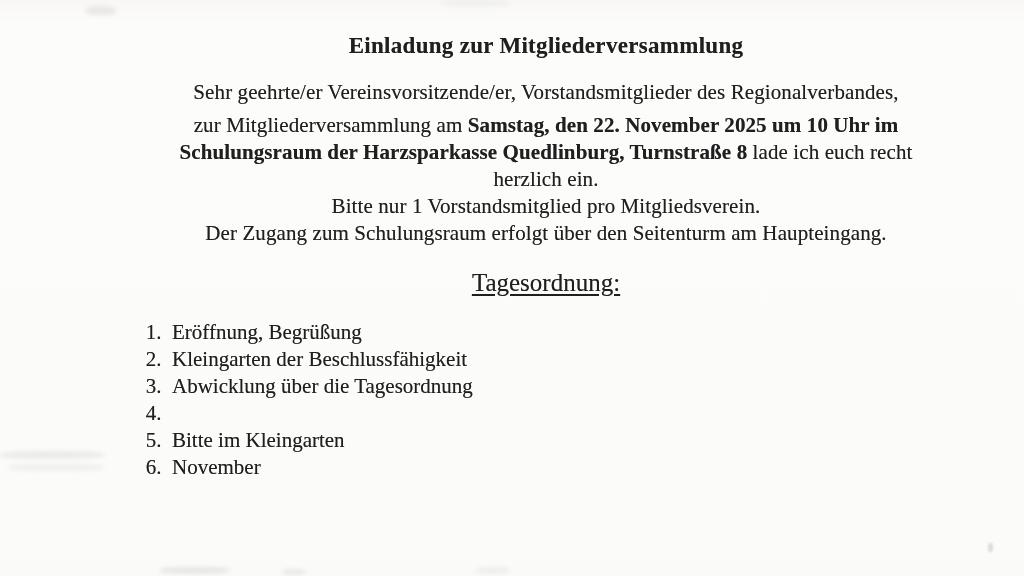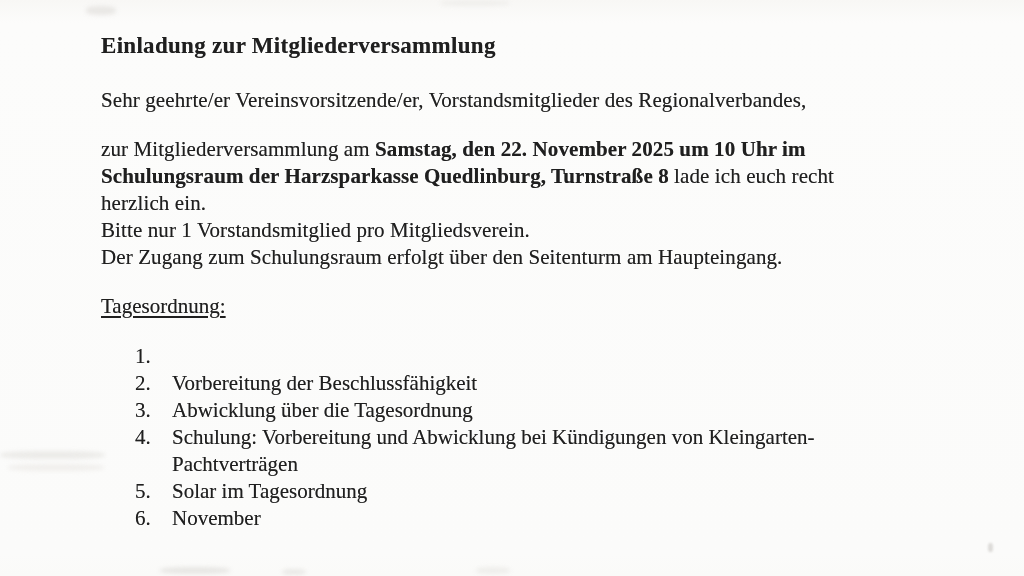"Einladung zur Mitgliederversammlung" .page { text-align: none -> center }
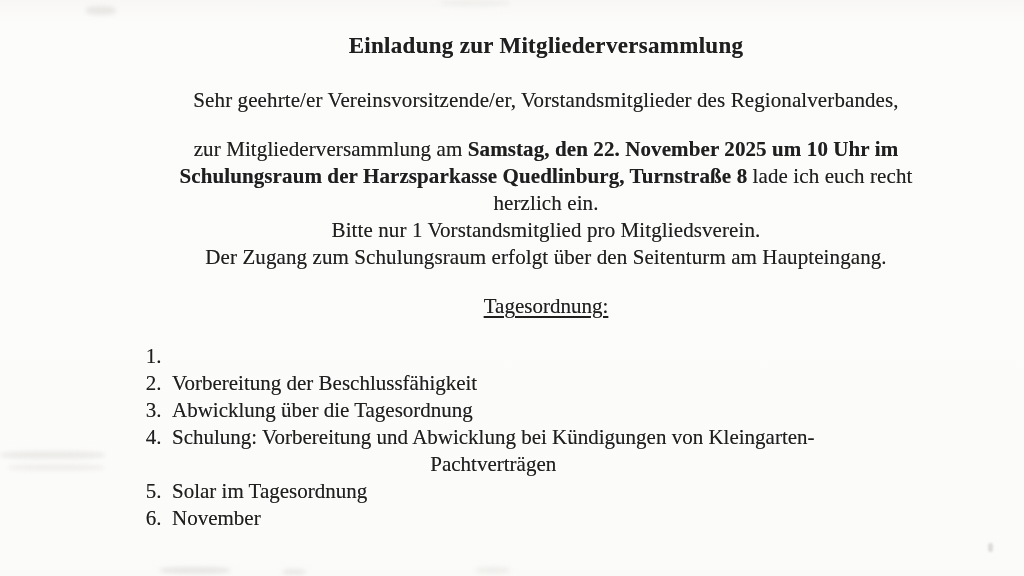"Sehr geehrte/er Vereinsvorsitzende/er," .salutation { margin-top: 27px -> 19px }
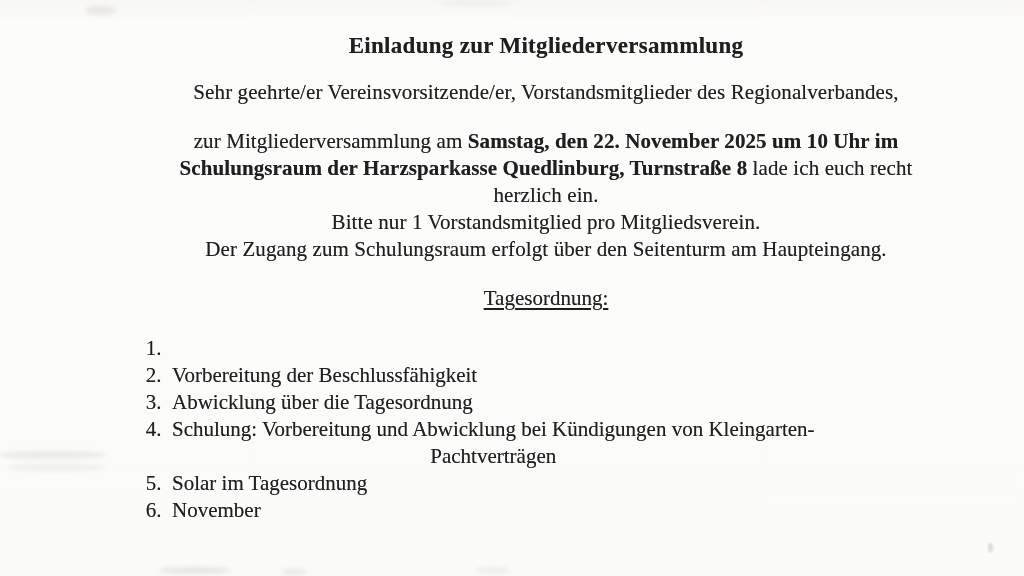"zur Mitgliederversammlung am Samstag," .invitation { margin-top: 22px -> 6px }
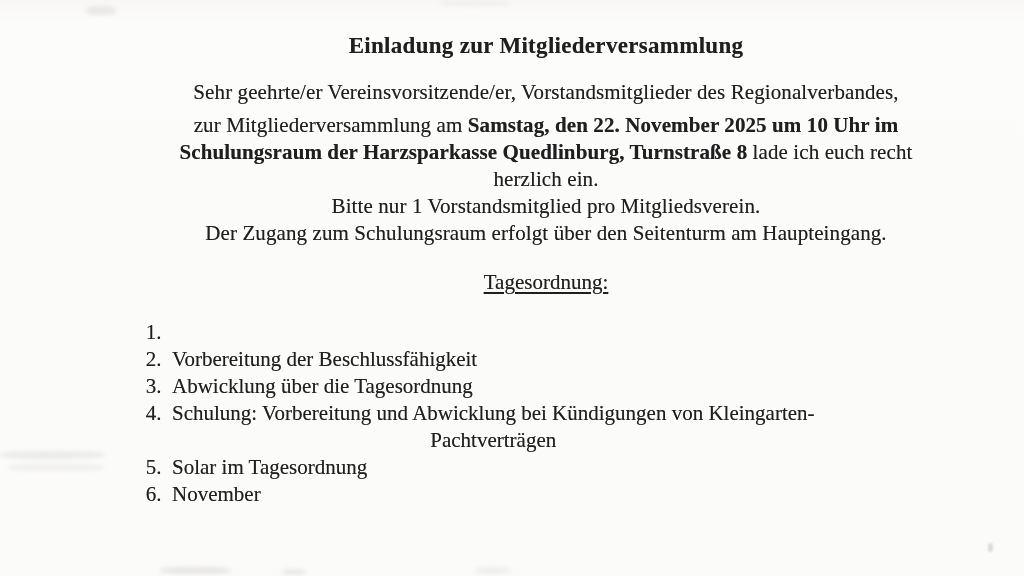"Tagesordnung:" .agenda-heading { font-size: 21px -> 25px }
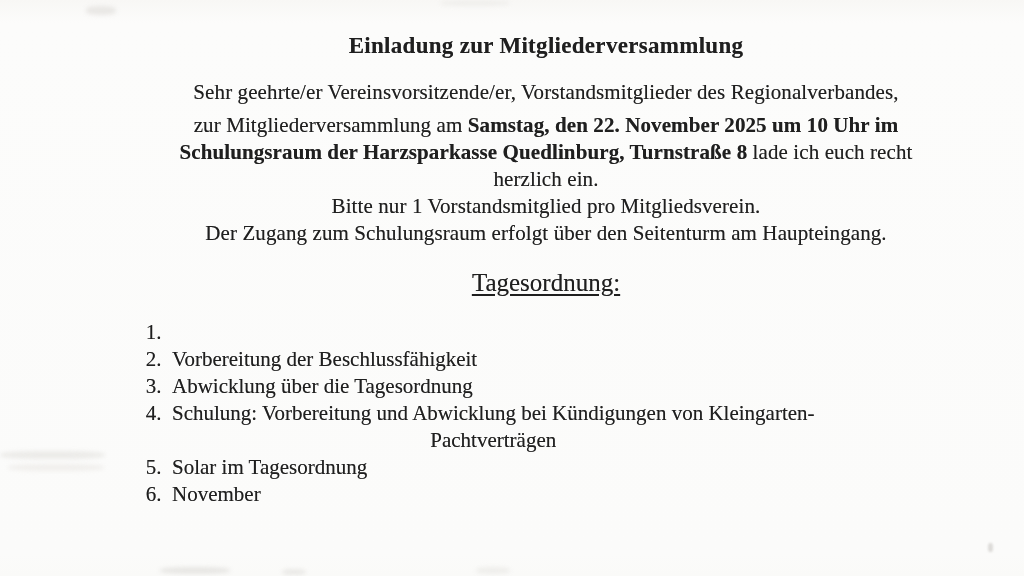"Eröffnung, Begrüßung" span.agenda-txt { html: none -> <span>Eröffnung, Begrüßung</span> }
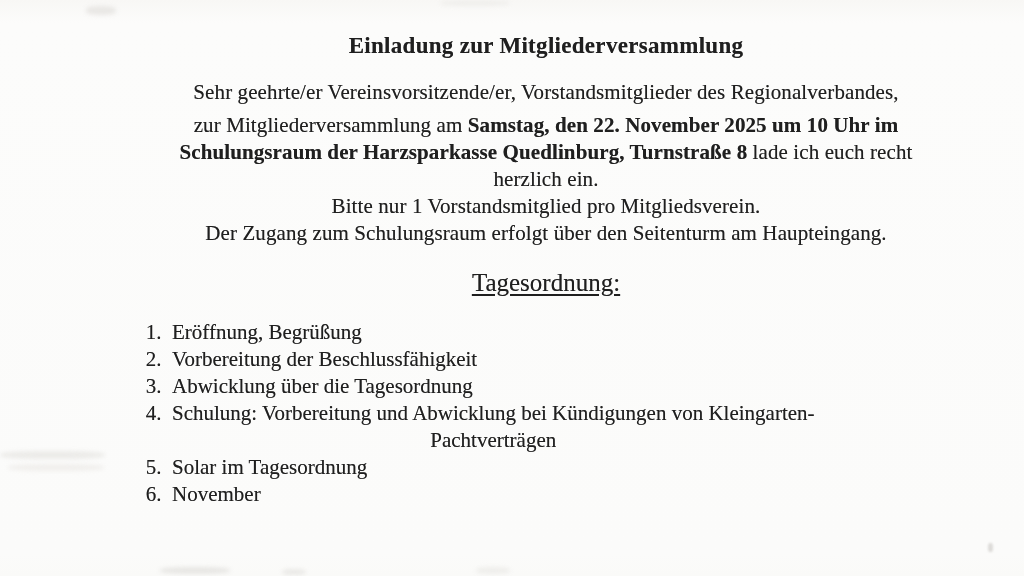"Vorbereitung der Beschlussfähigkeit" span.agenda-txt { text: Vorbereitung -> Kleingarten }
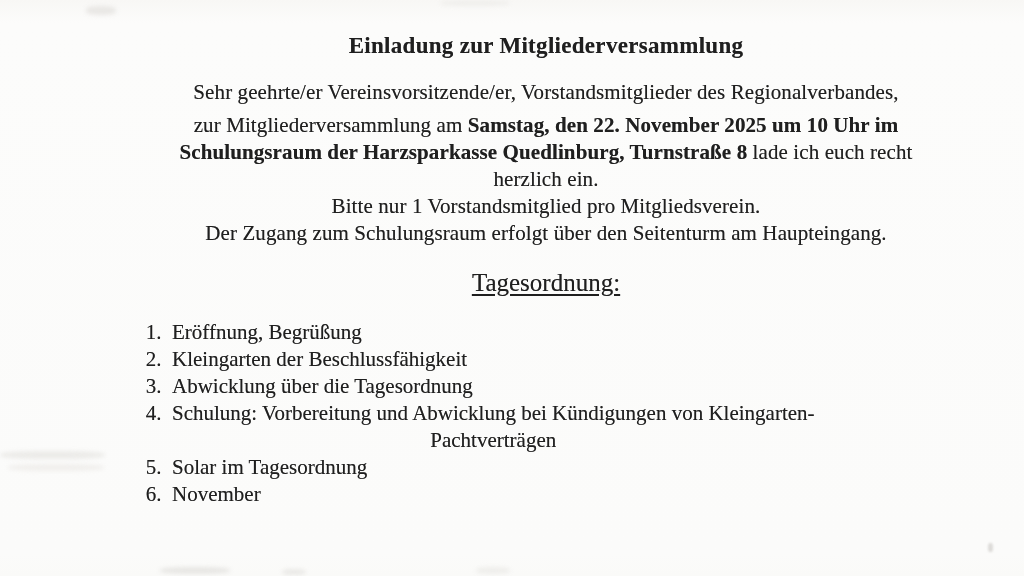"Schulung: Vorbereitung und Abwicklung" span.agenda-txt { html: <span><span>Schulung: Vorbereitung und Abwicklung bei Kündigungen von Kleingarten-</span><br><span>Pachtverträgen</span></span> -> none }
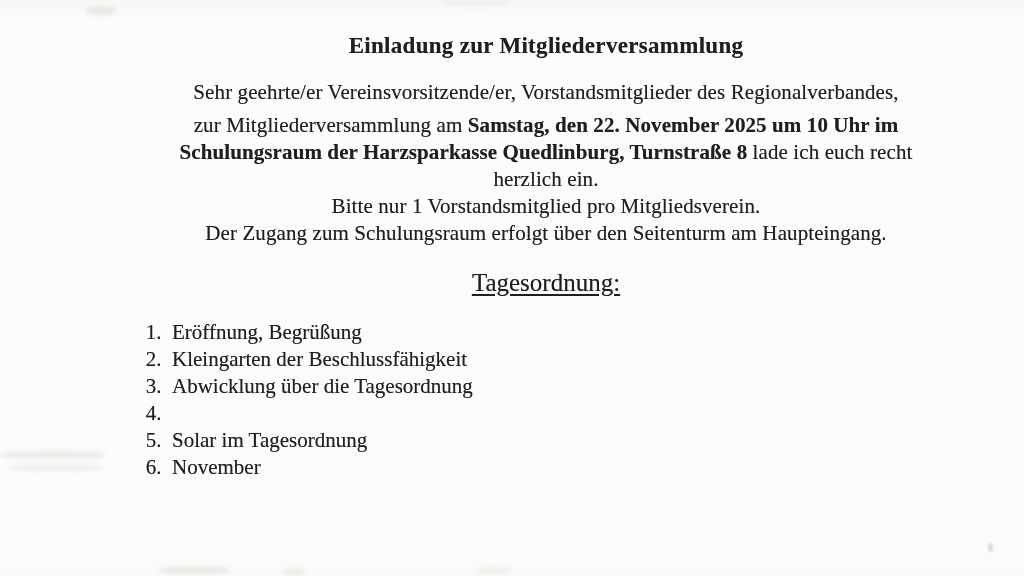"Solar im Tagesordnung" span.agenda-txt { text: Solar im Tagesordnung -> Bitte im Kleingarten }
